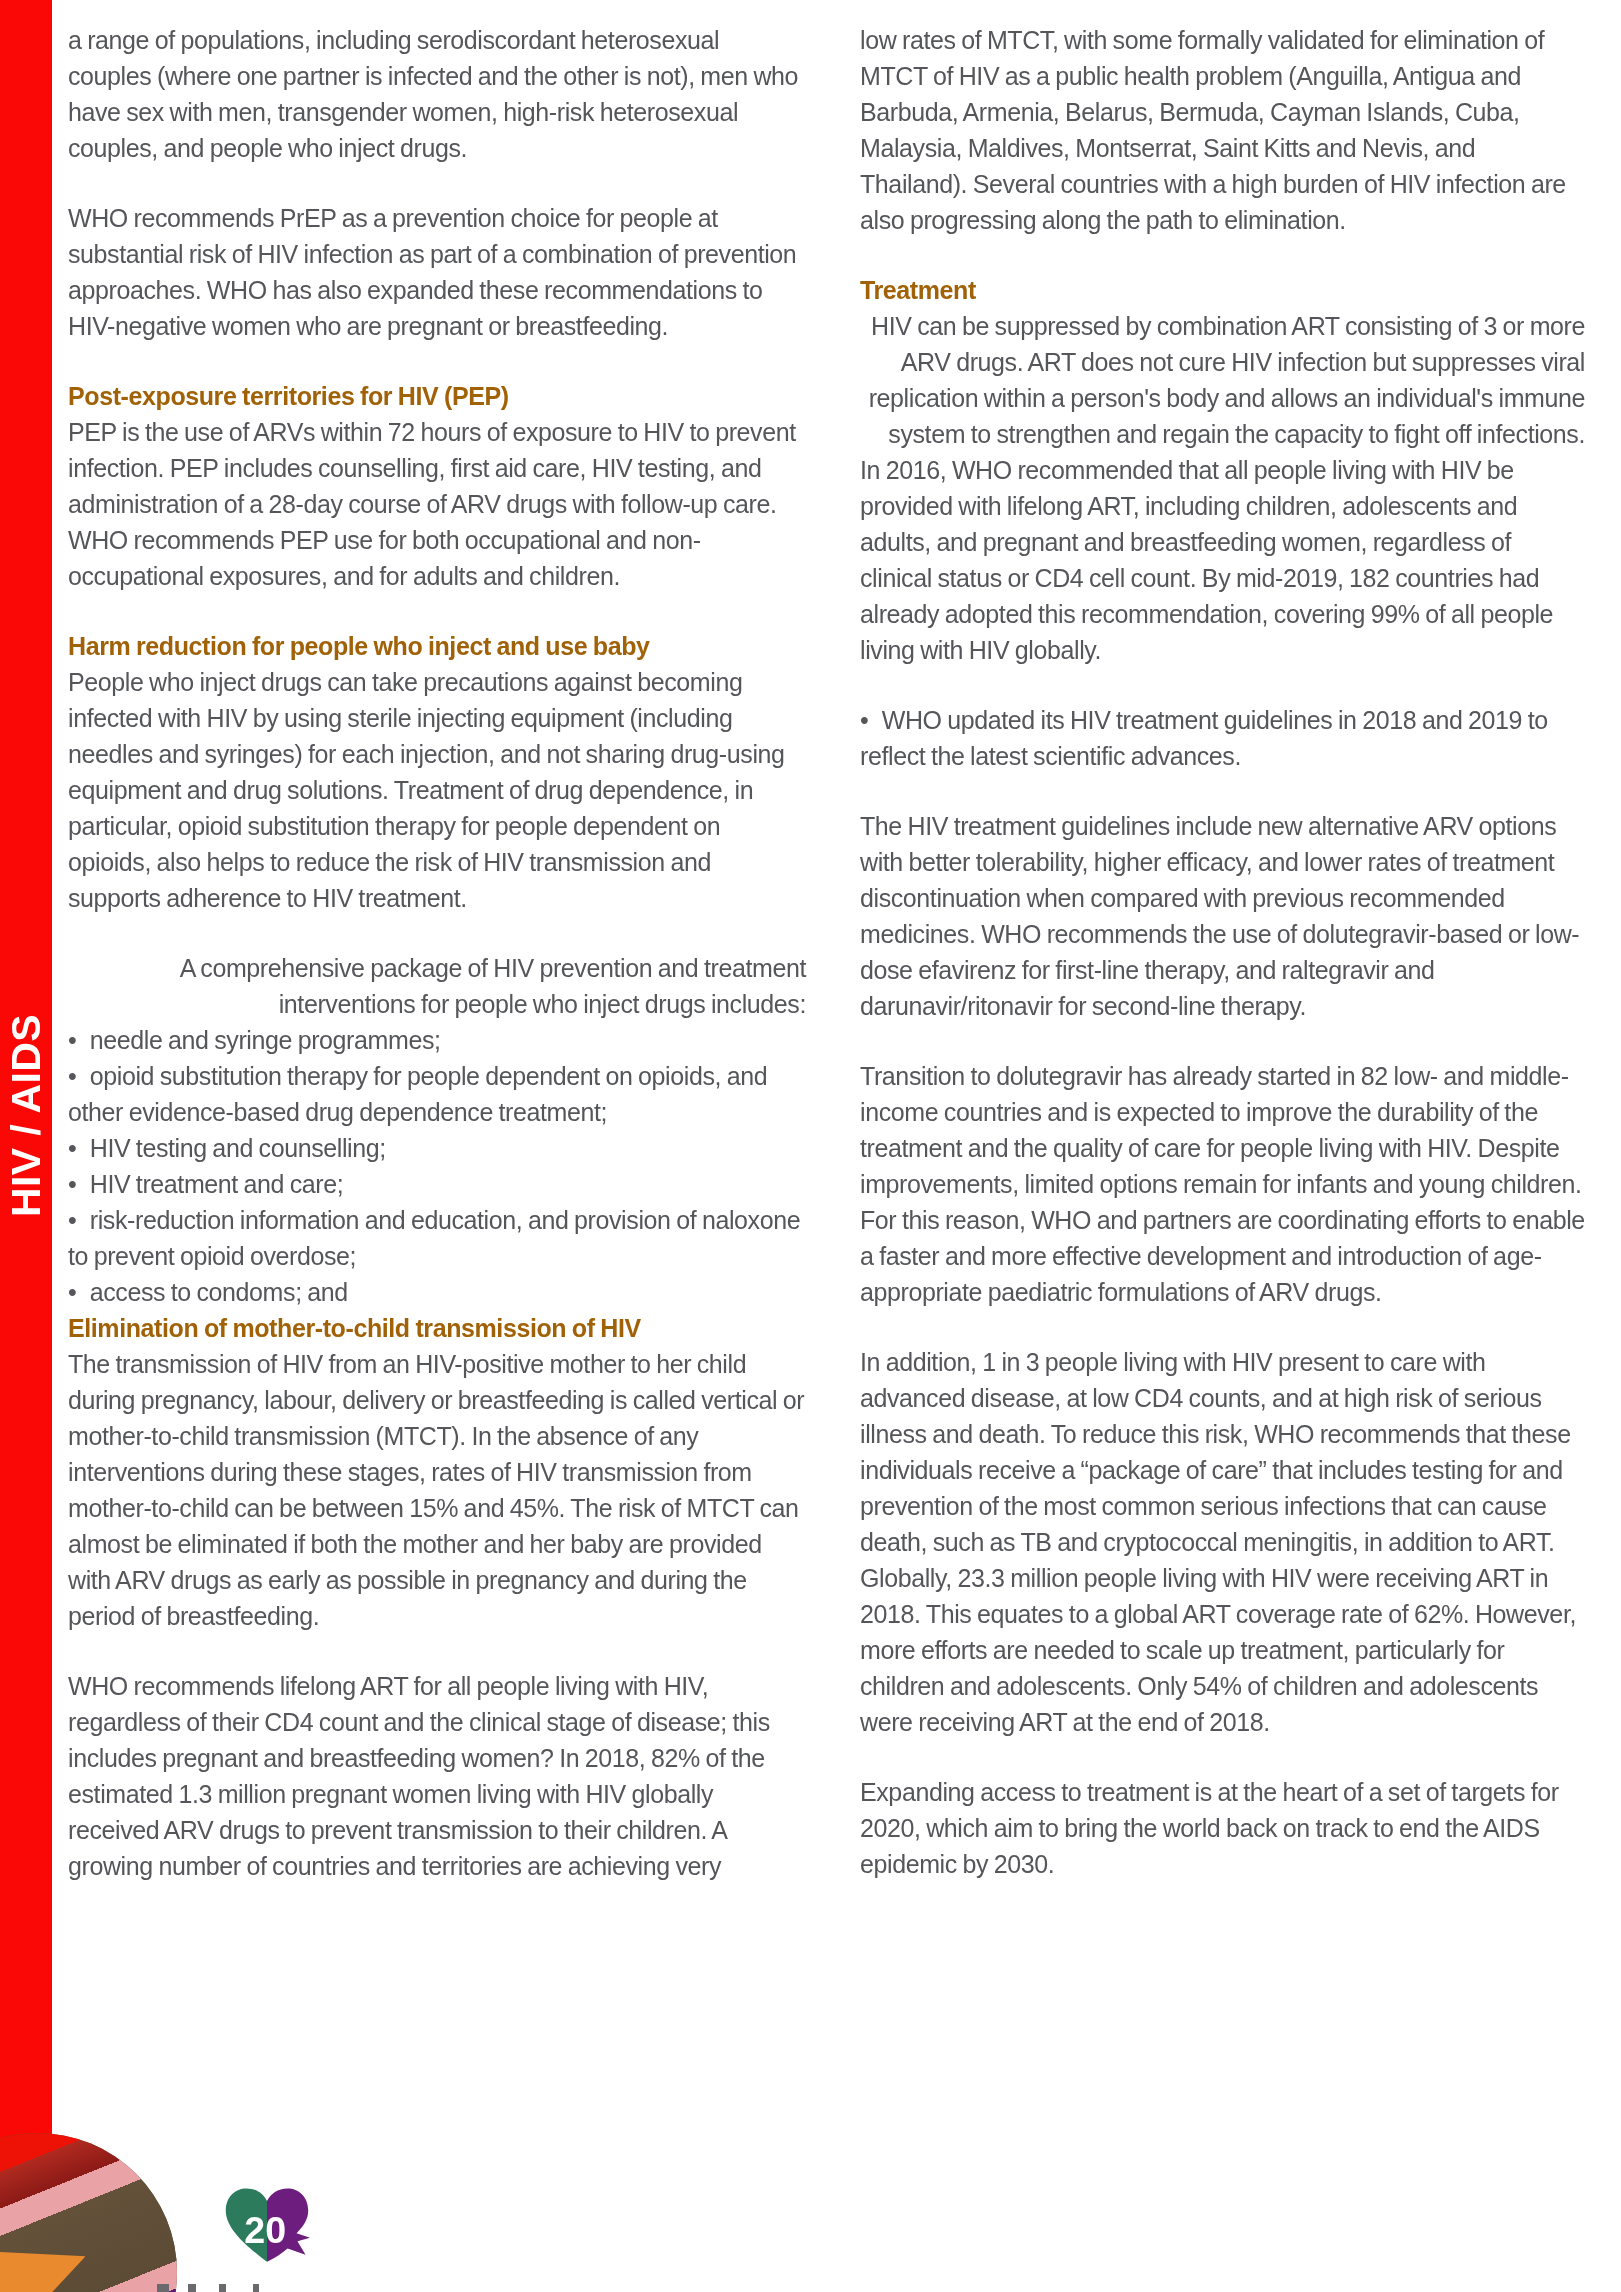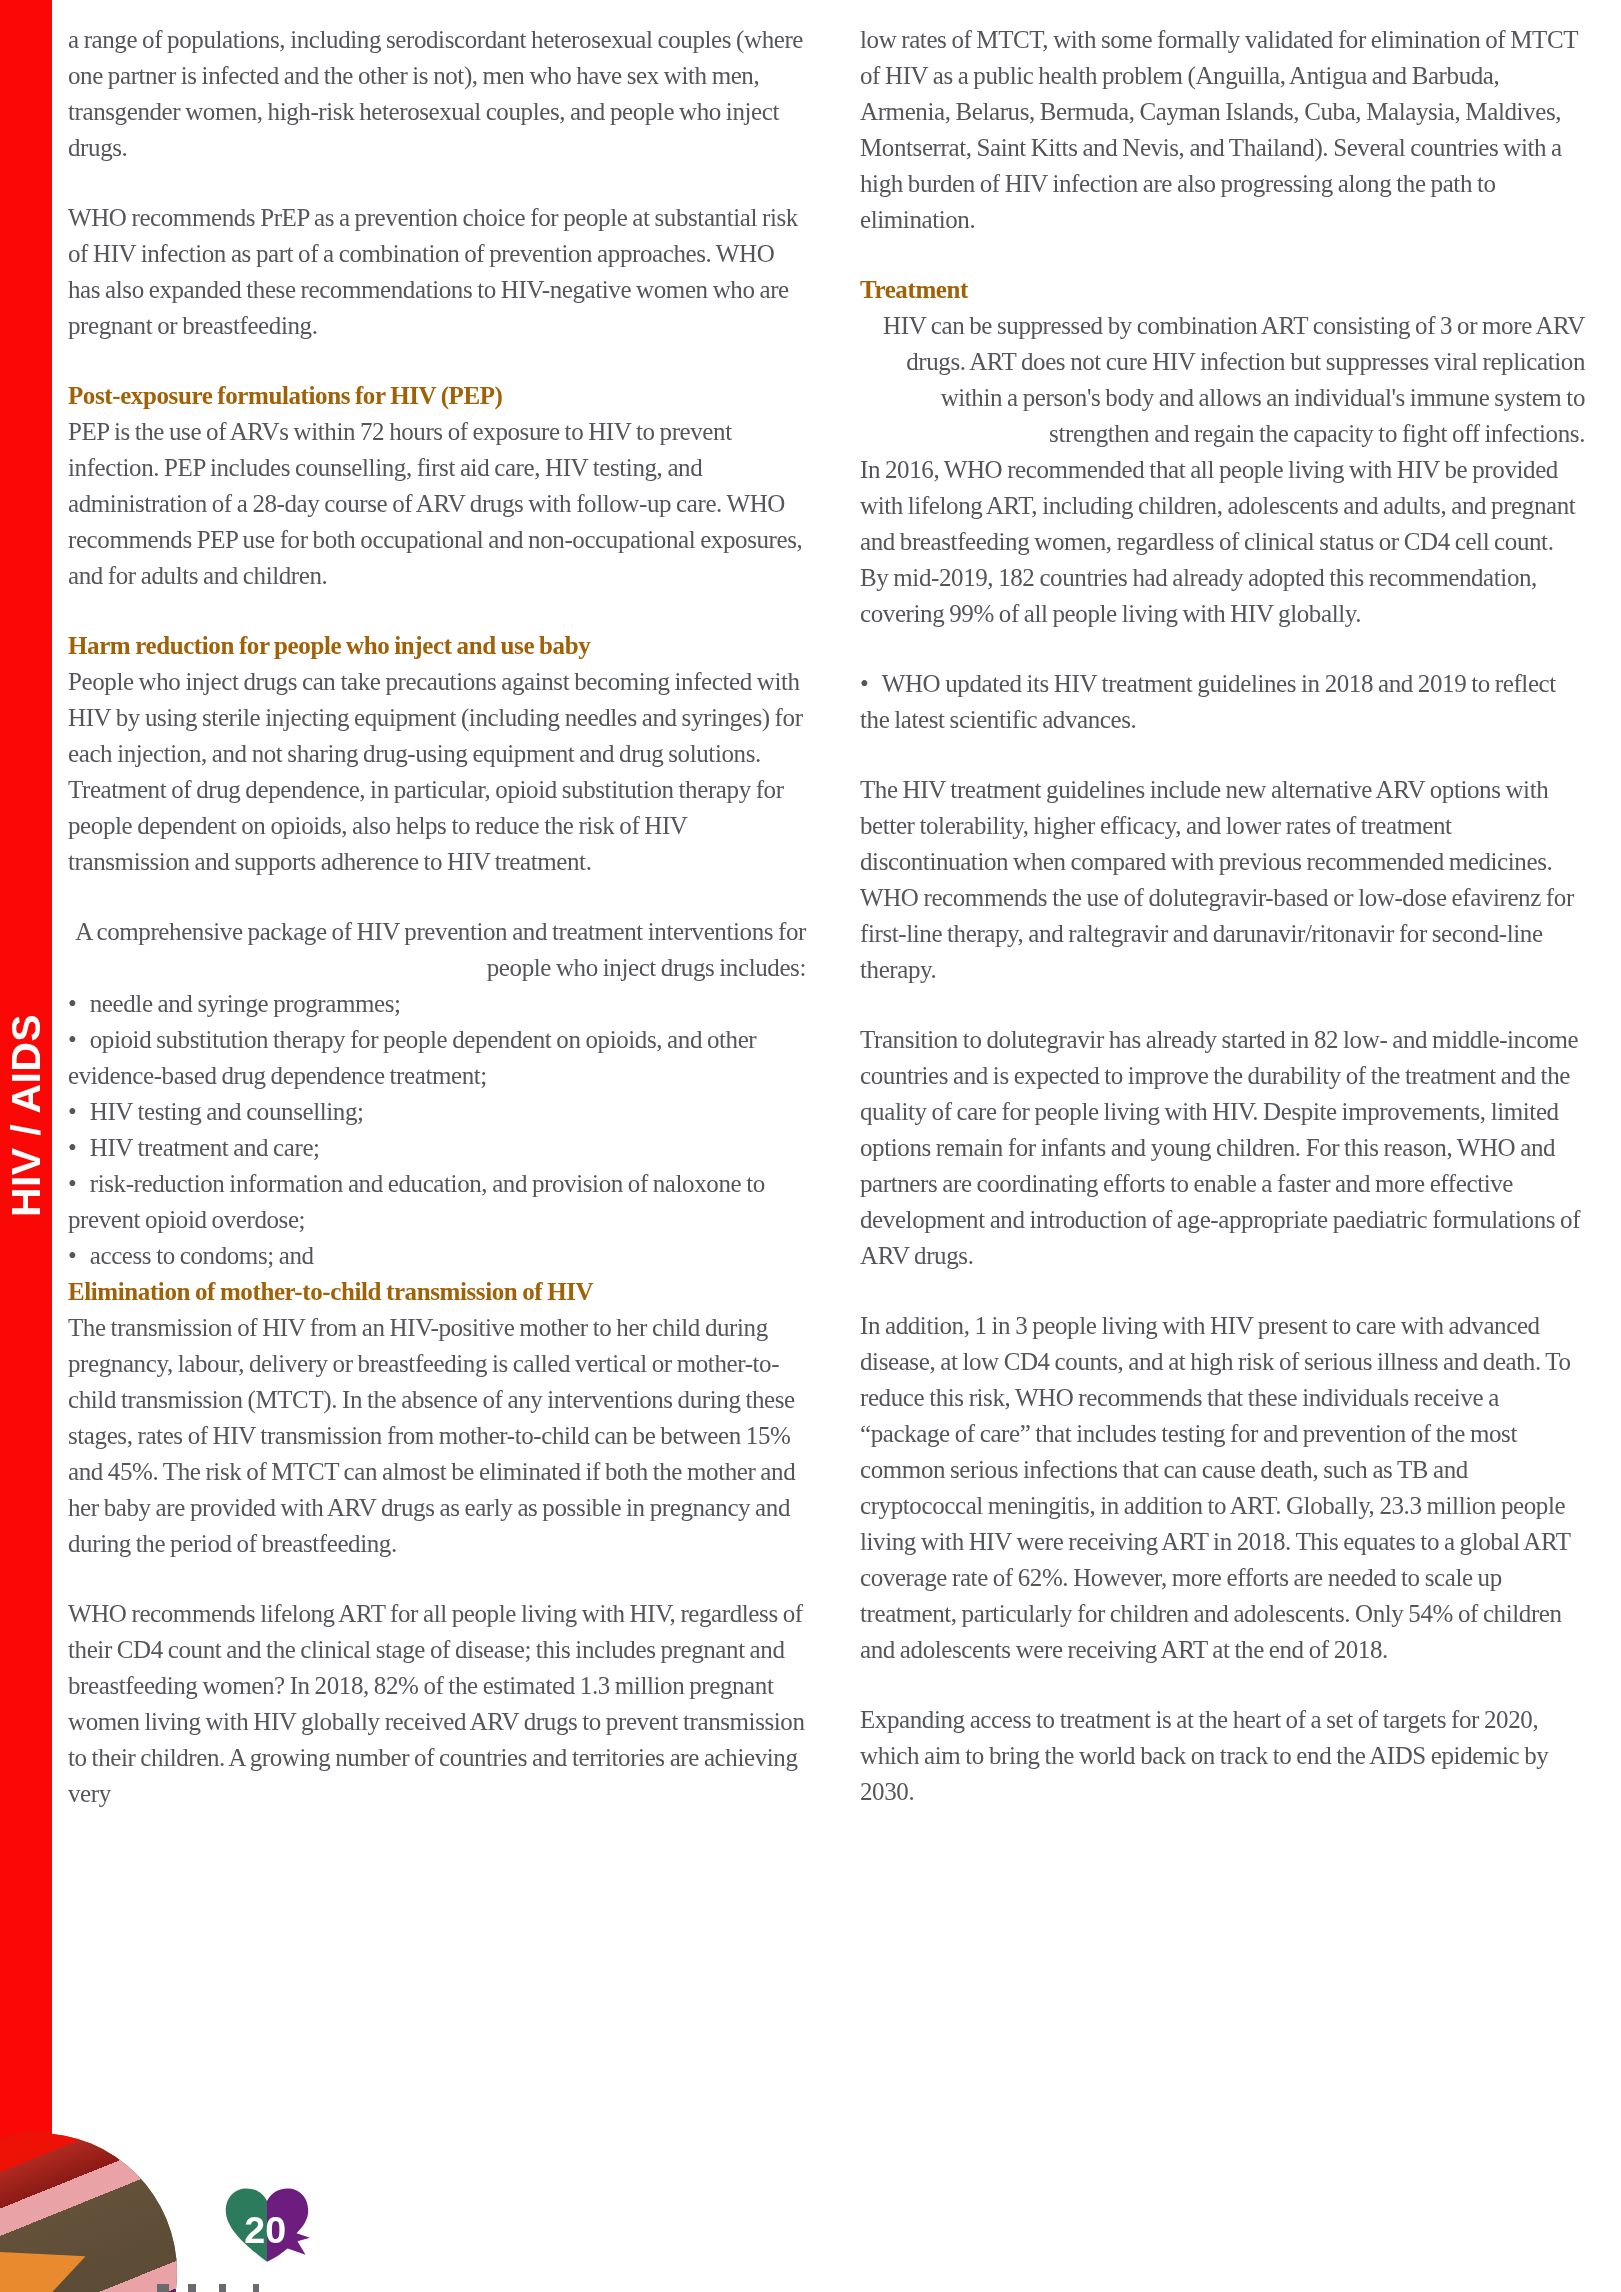"a range of populations, including" .col { font-family: Liberation Serif, serif -> none }
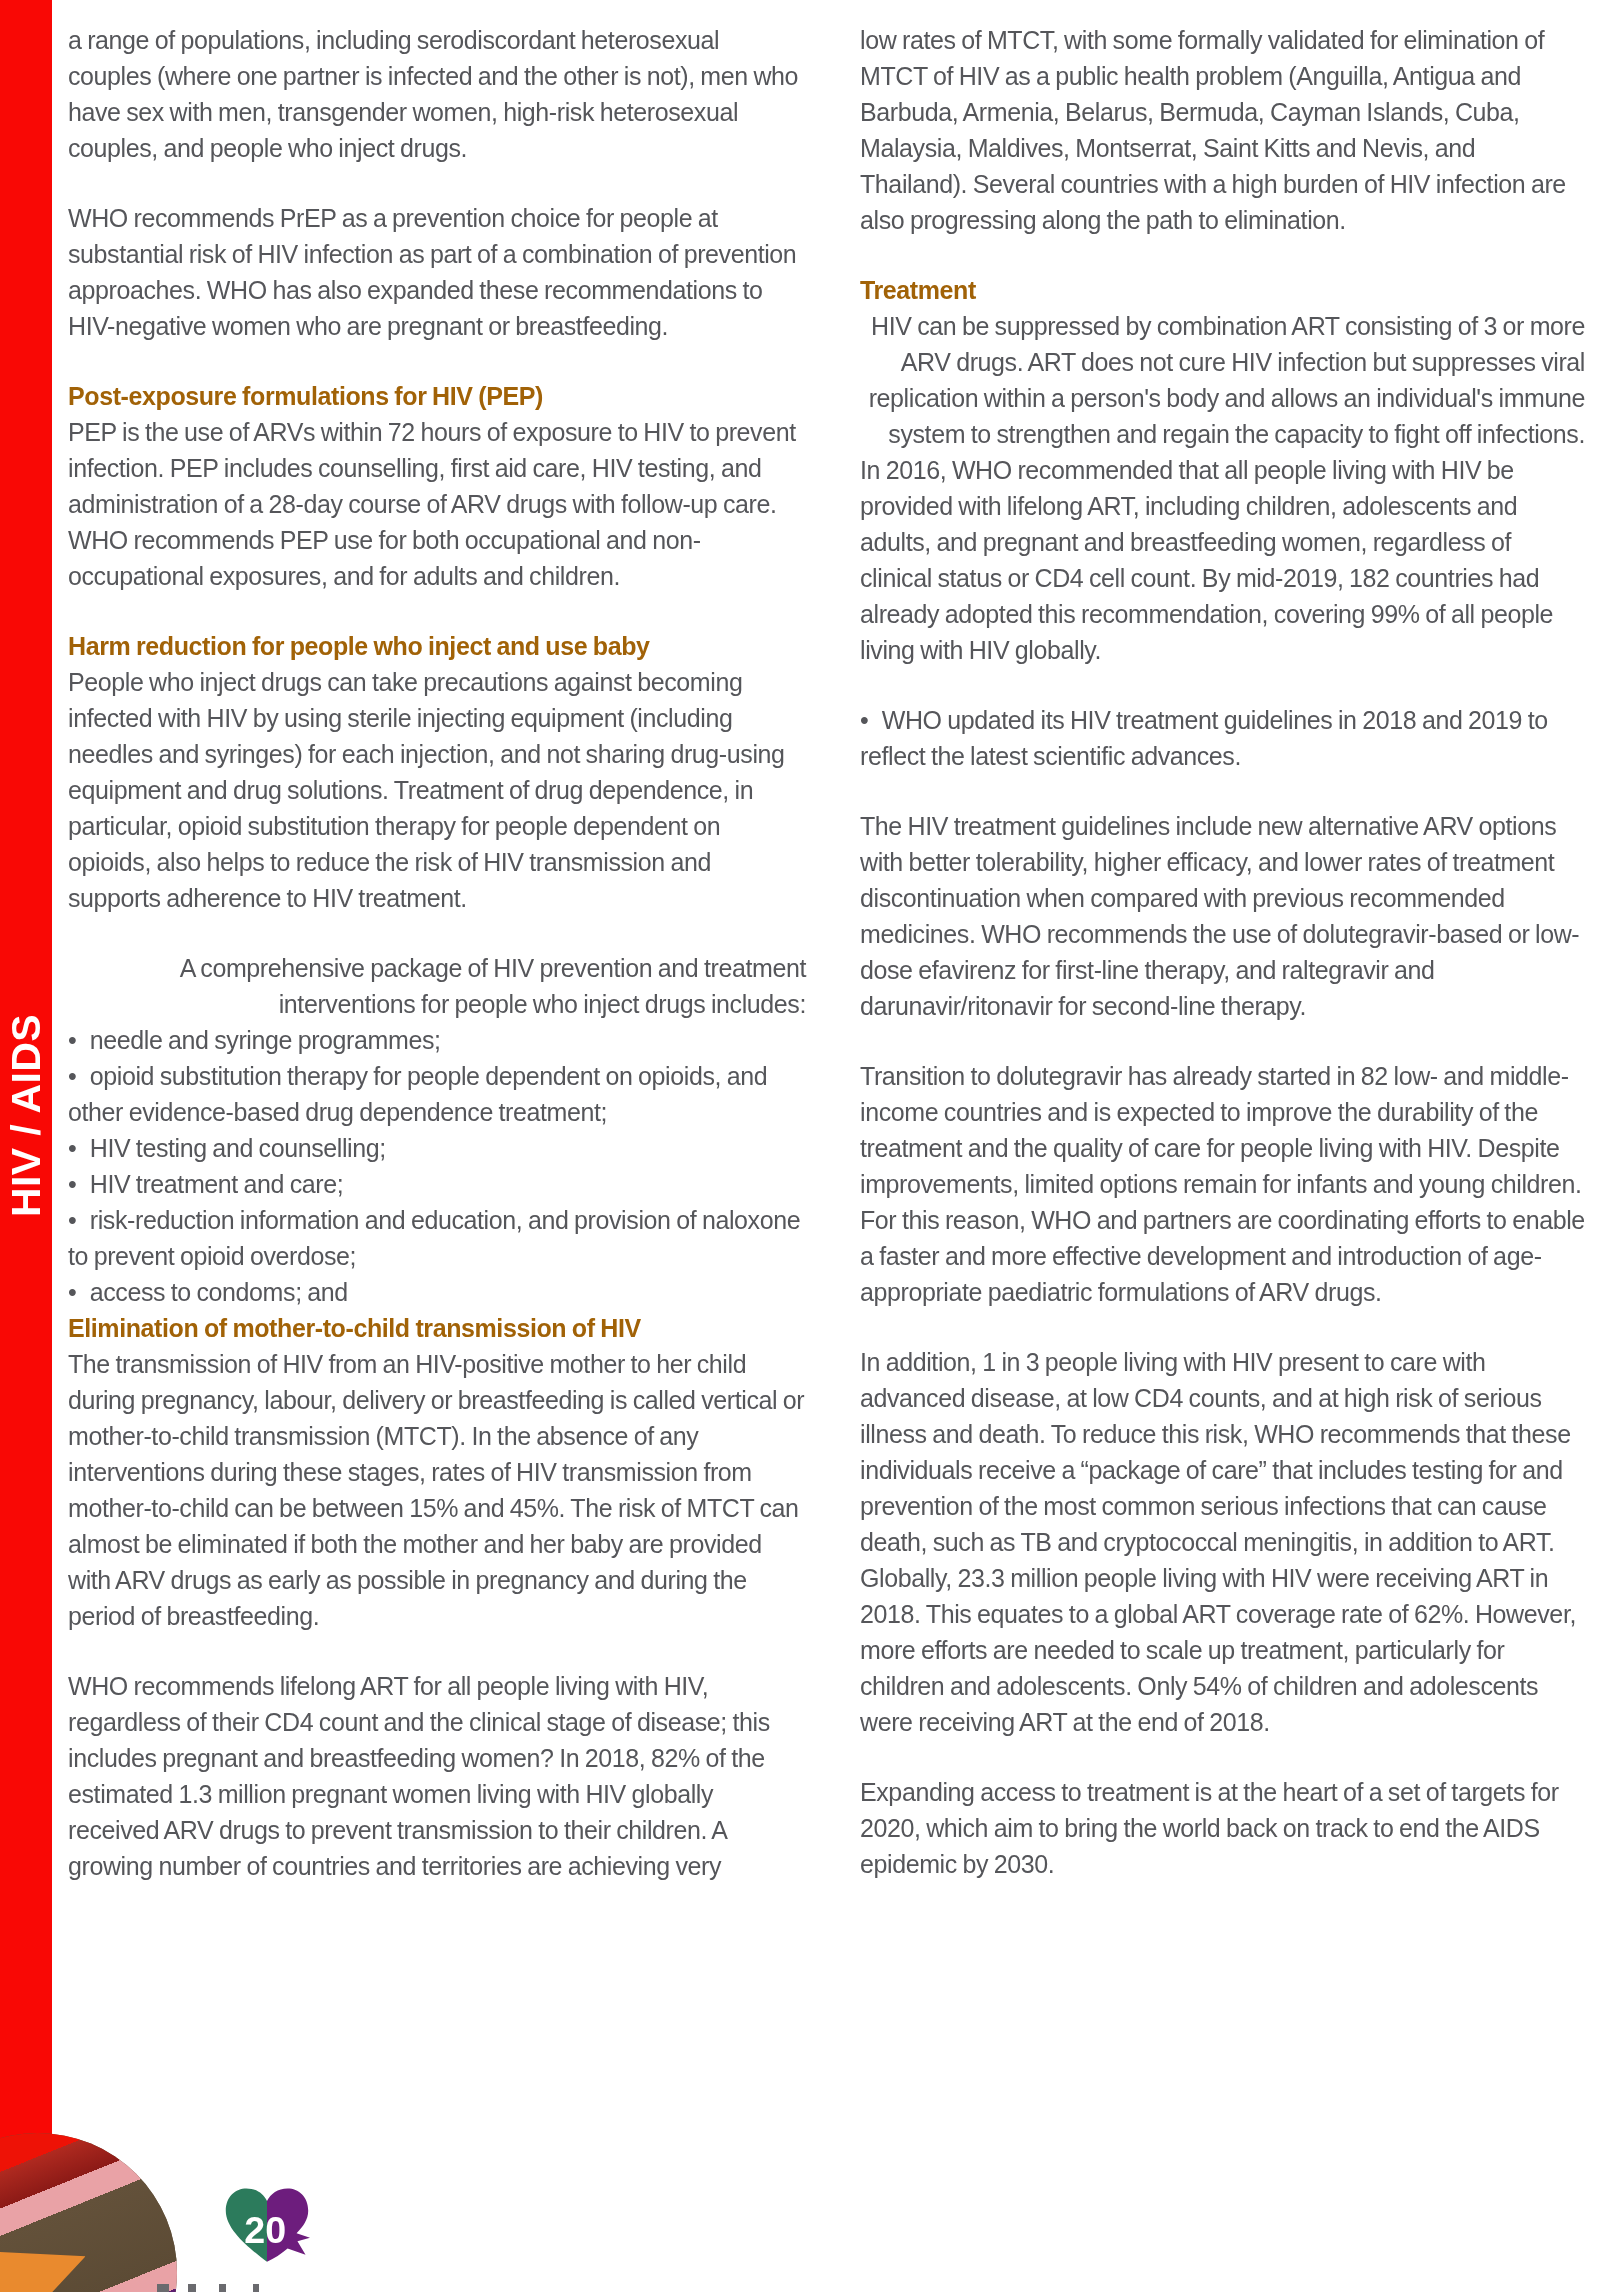"Post-exposure formulations for HIV (PEP)" p.heading { text: formulations -> territories }
